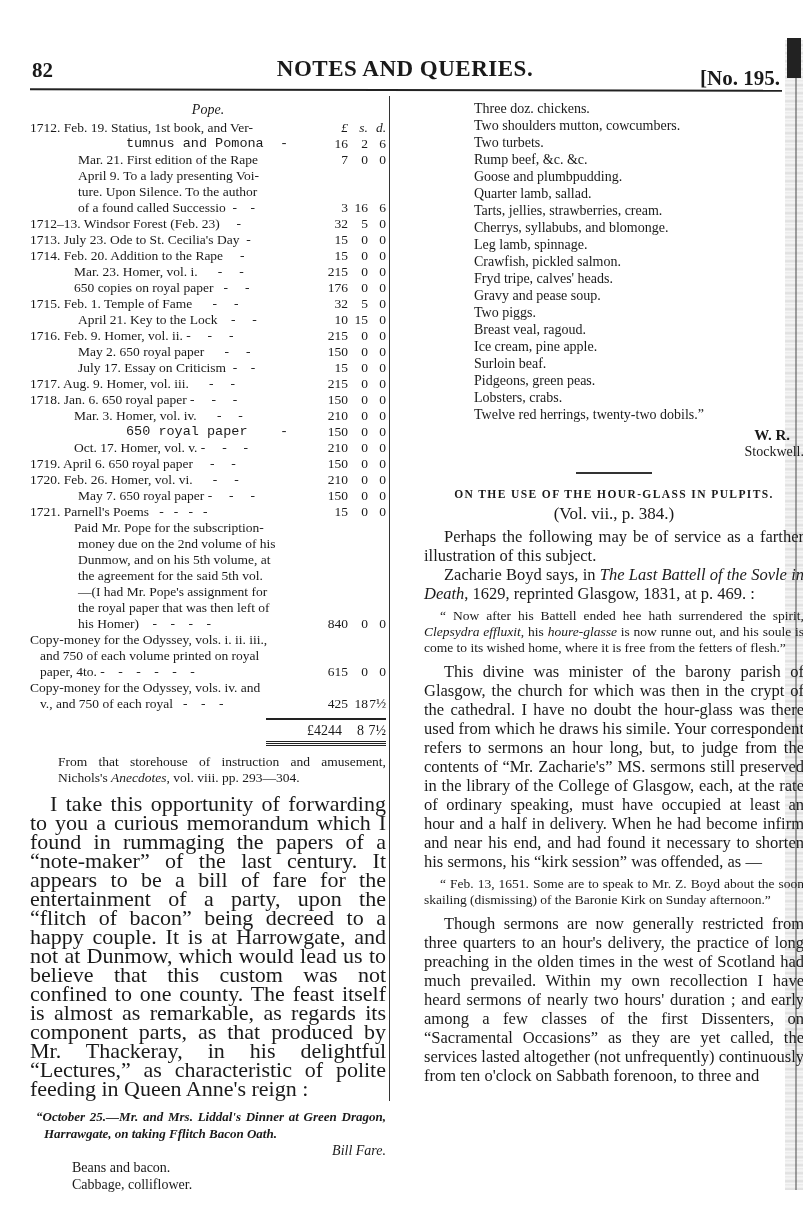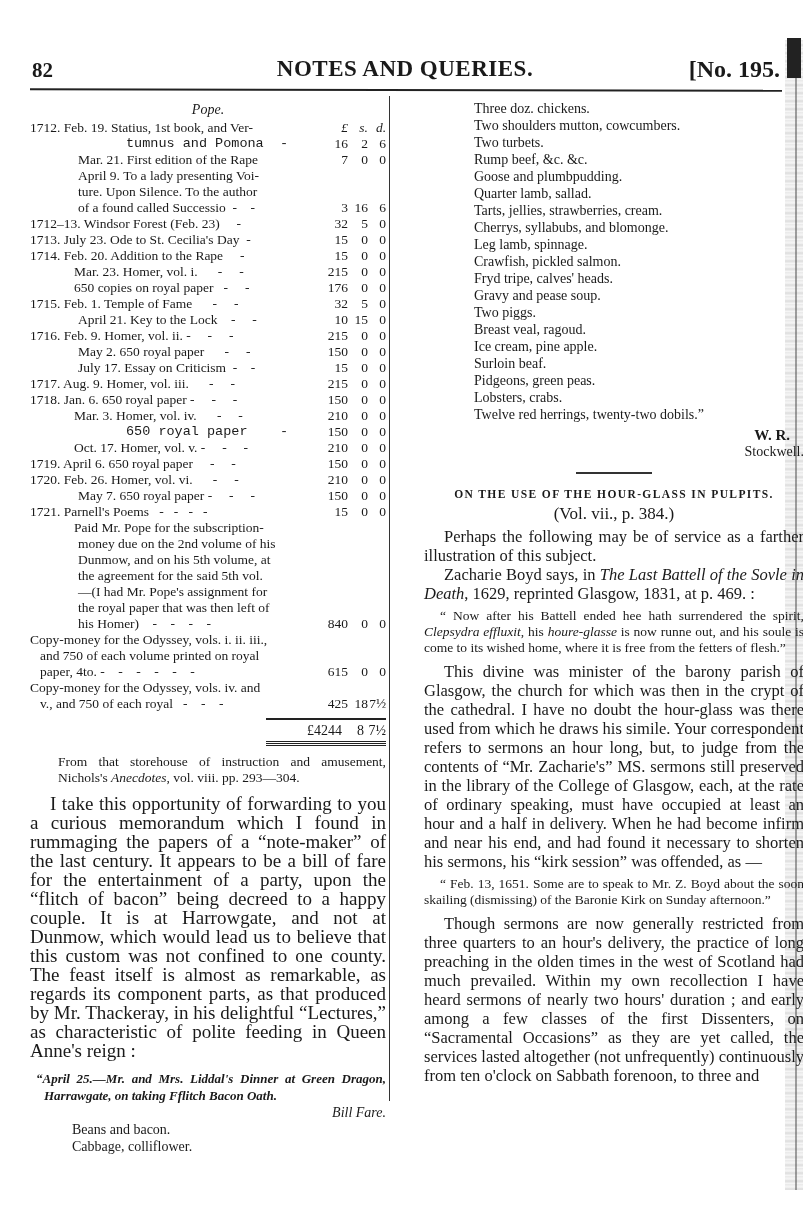"[No. 195." .issue { font-size: 24px -> 21px; top: 0 -> 10px }
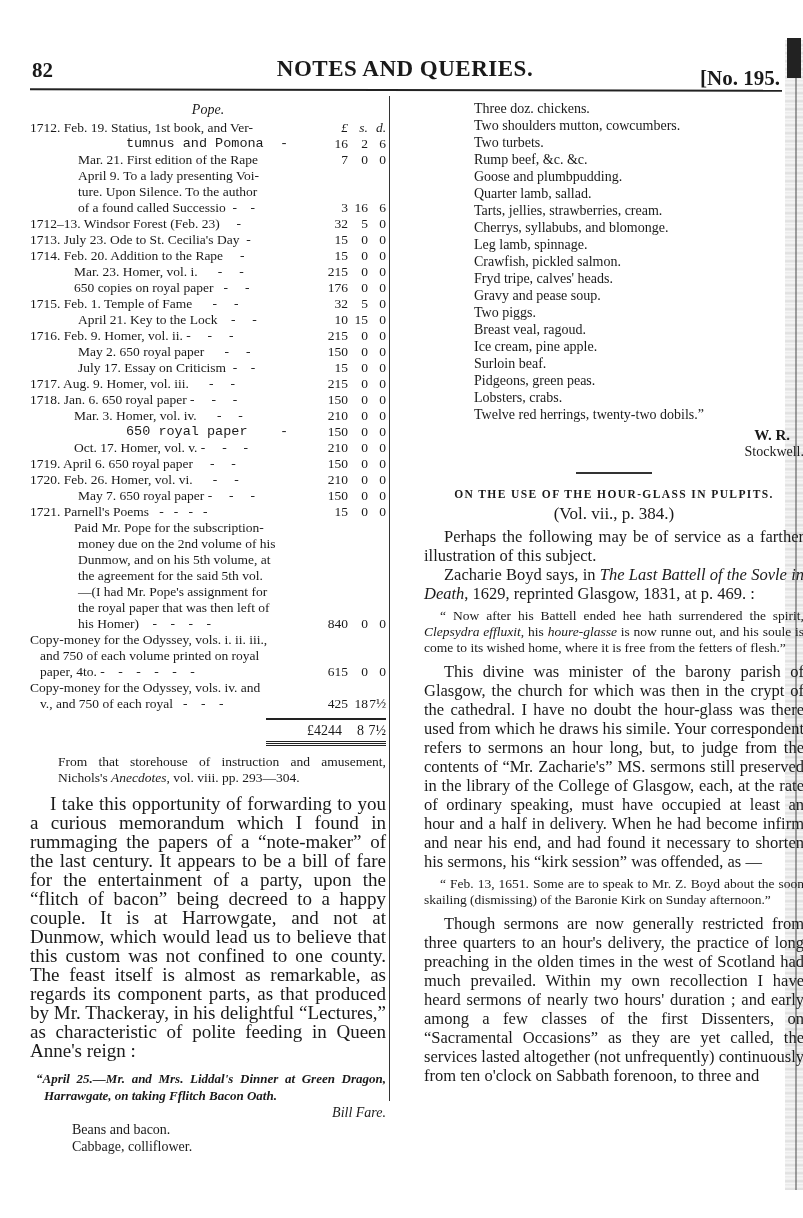"I take this opportunity of" .body { font-size: 19px -> 22px }
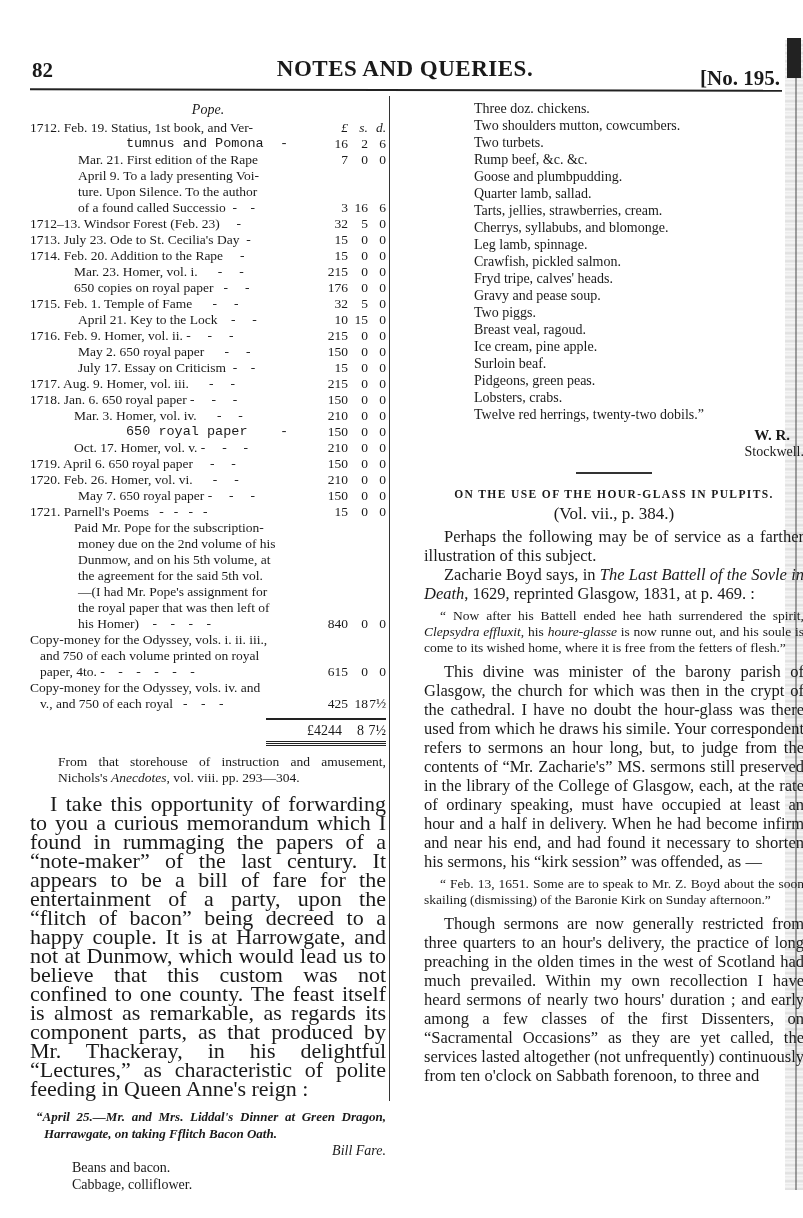"“April 25.—Mr. and Mrs. Liddal's" p.quote-head { text: April -> October }
